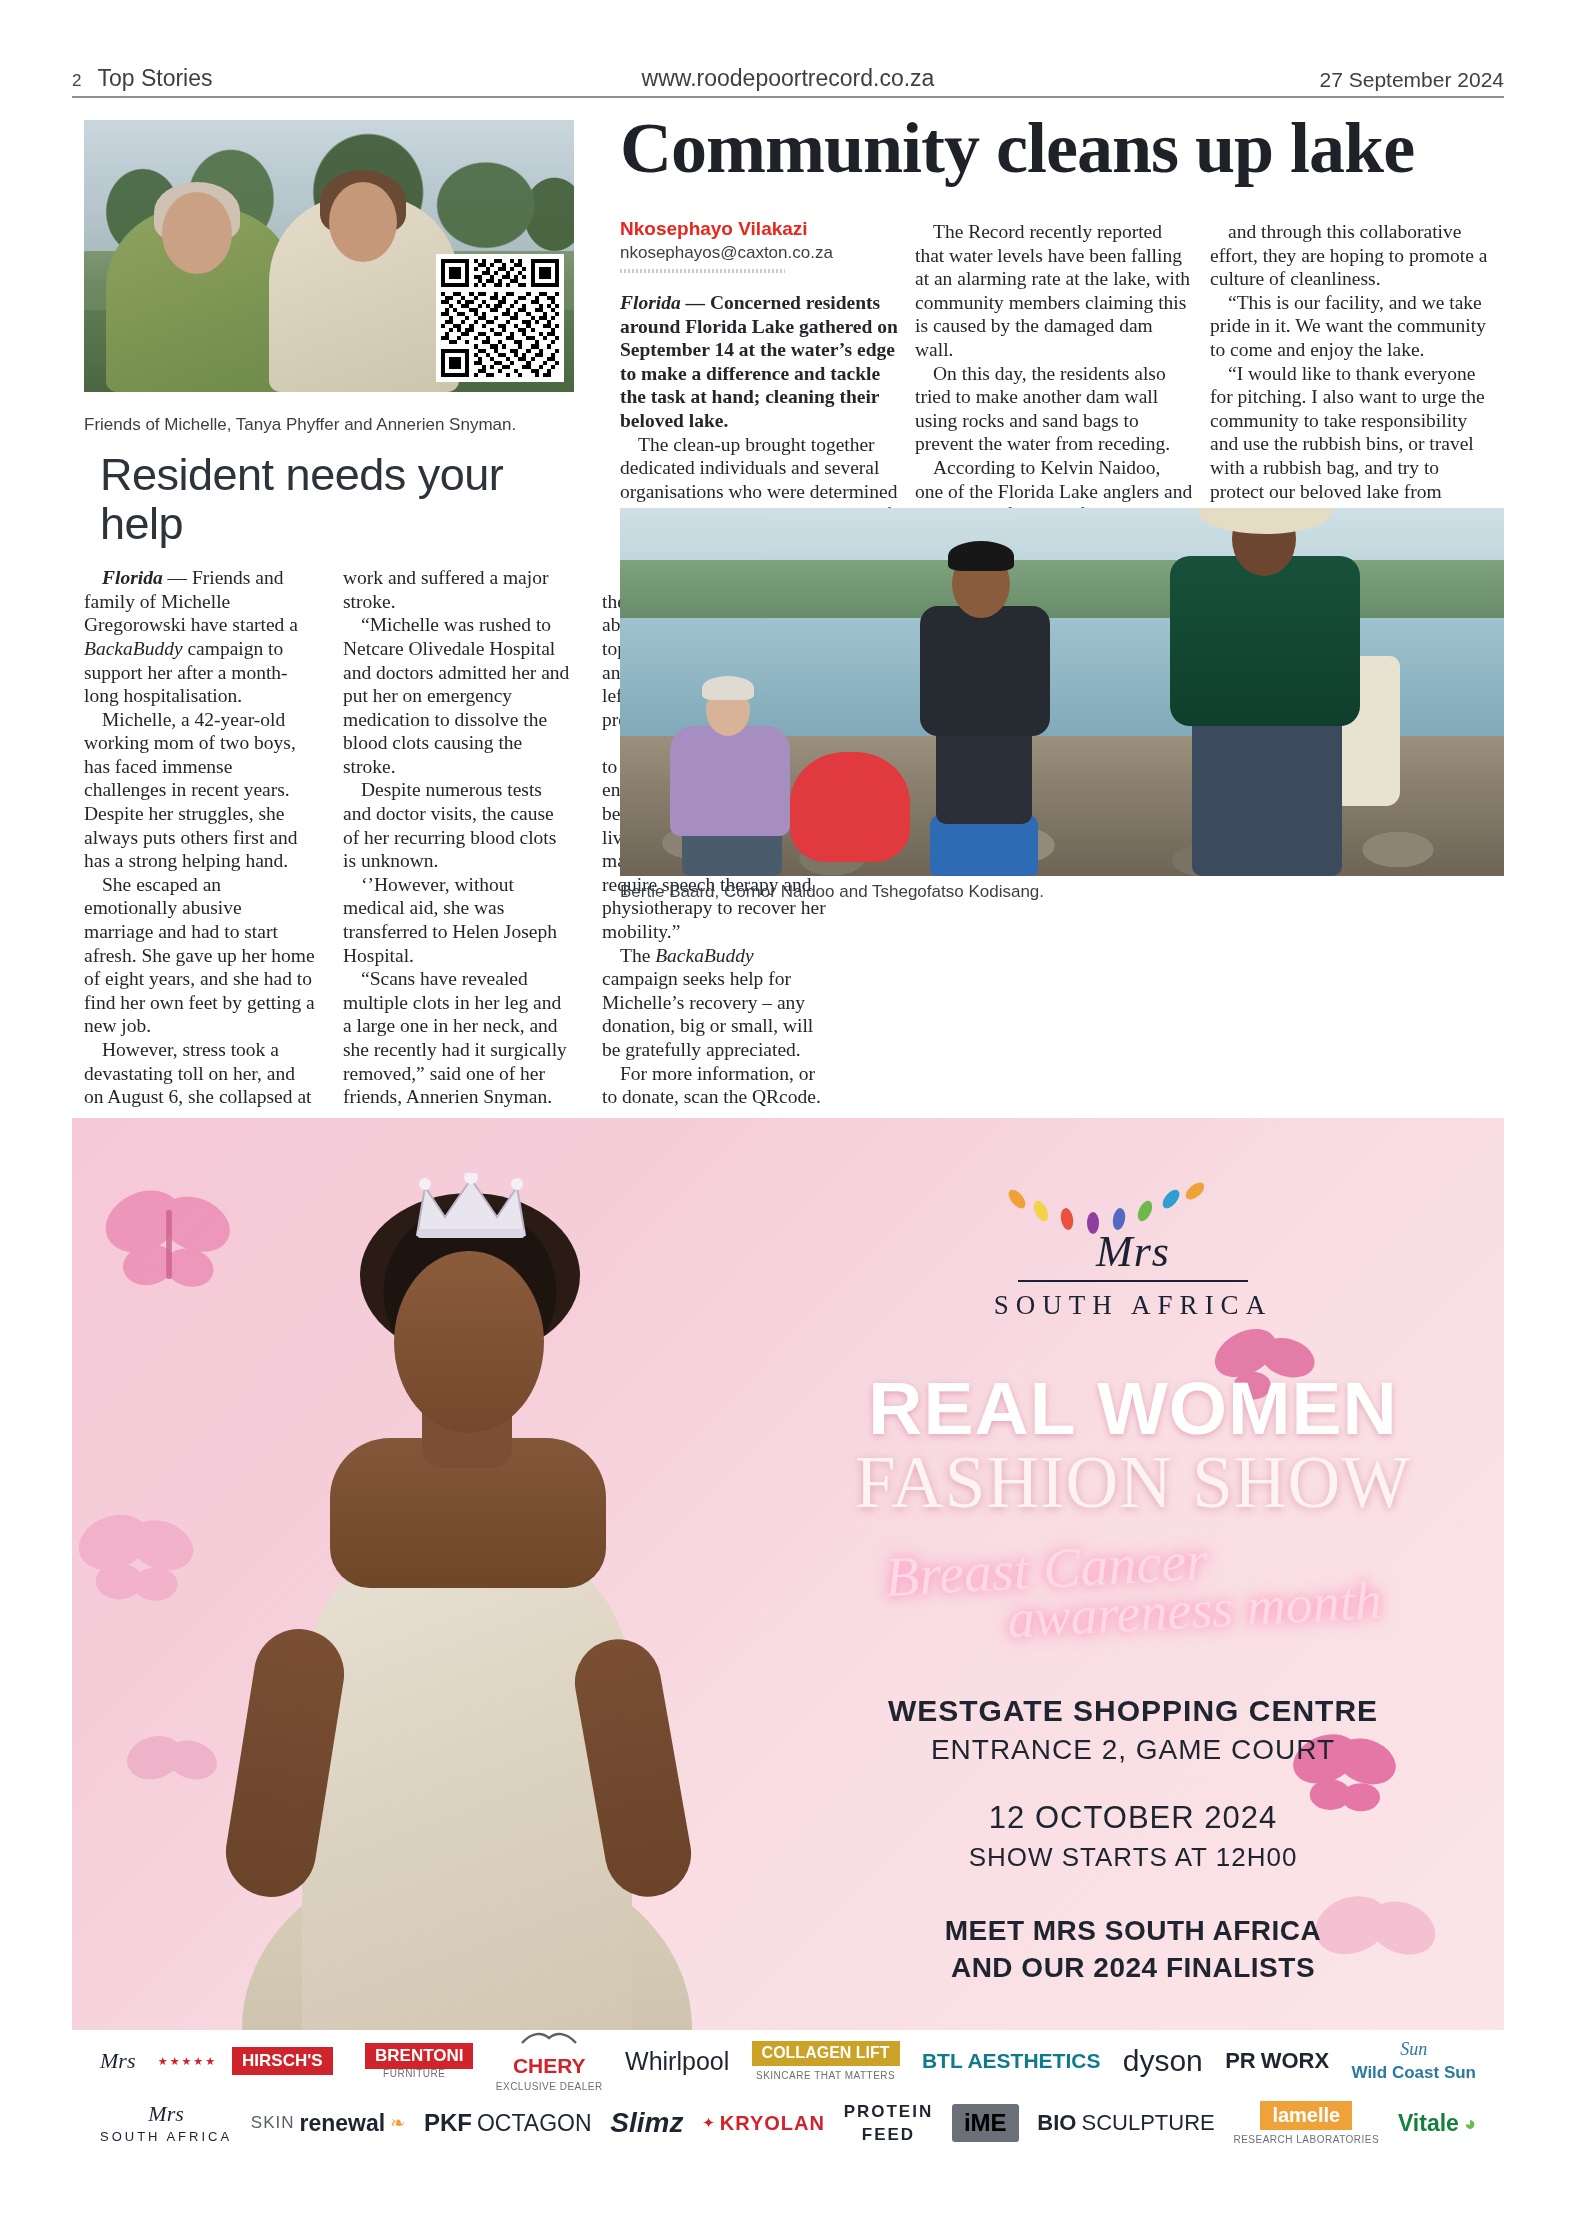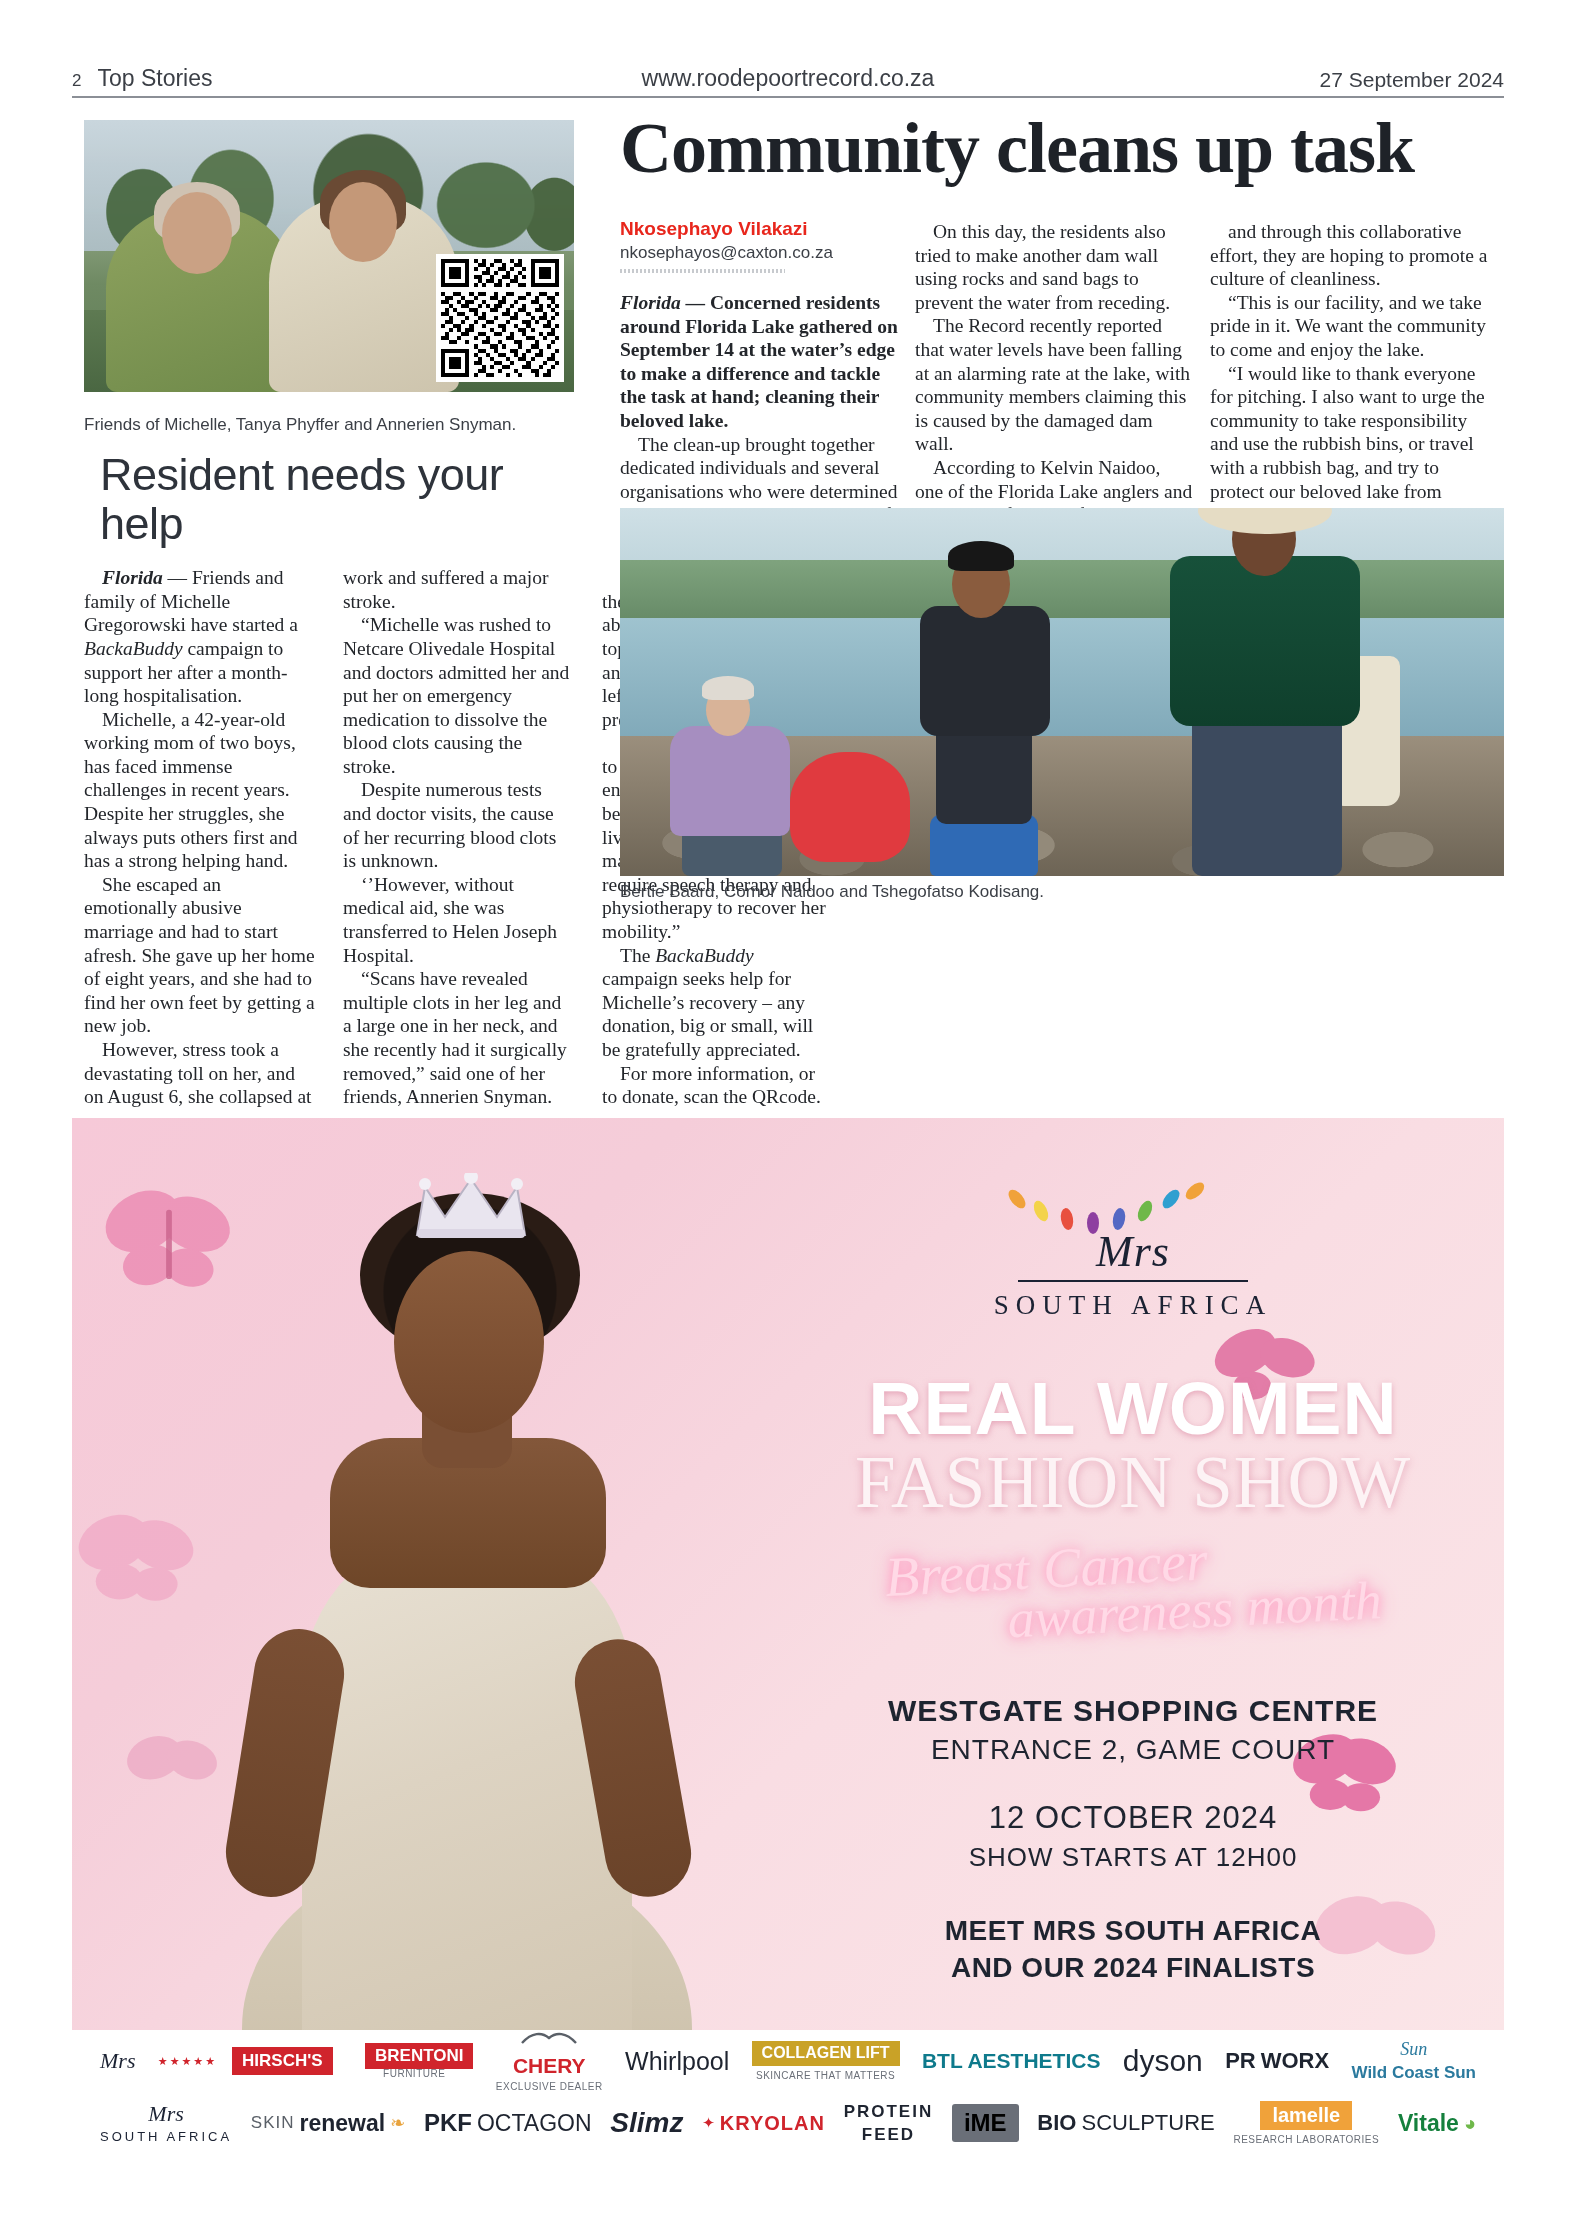"Community cleans up task" h1.headline-1 { text: task -> lake }
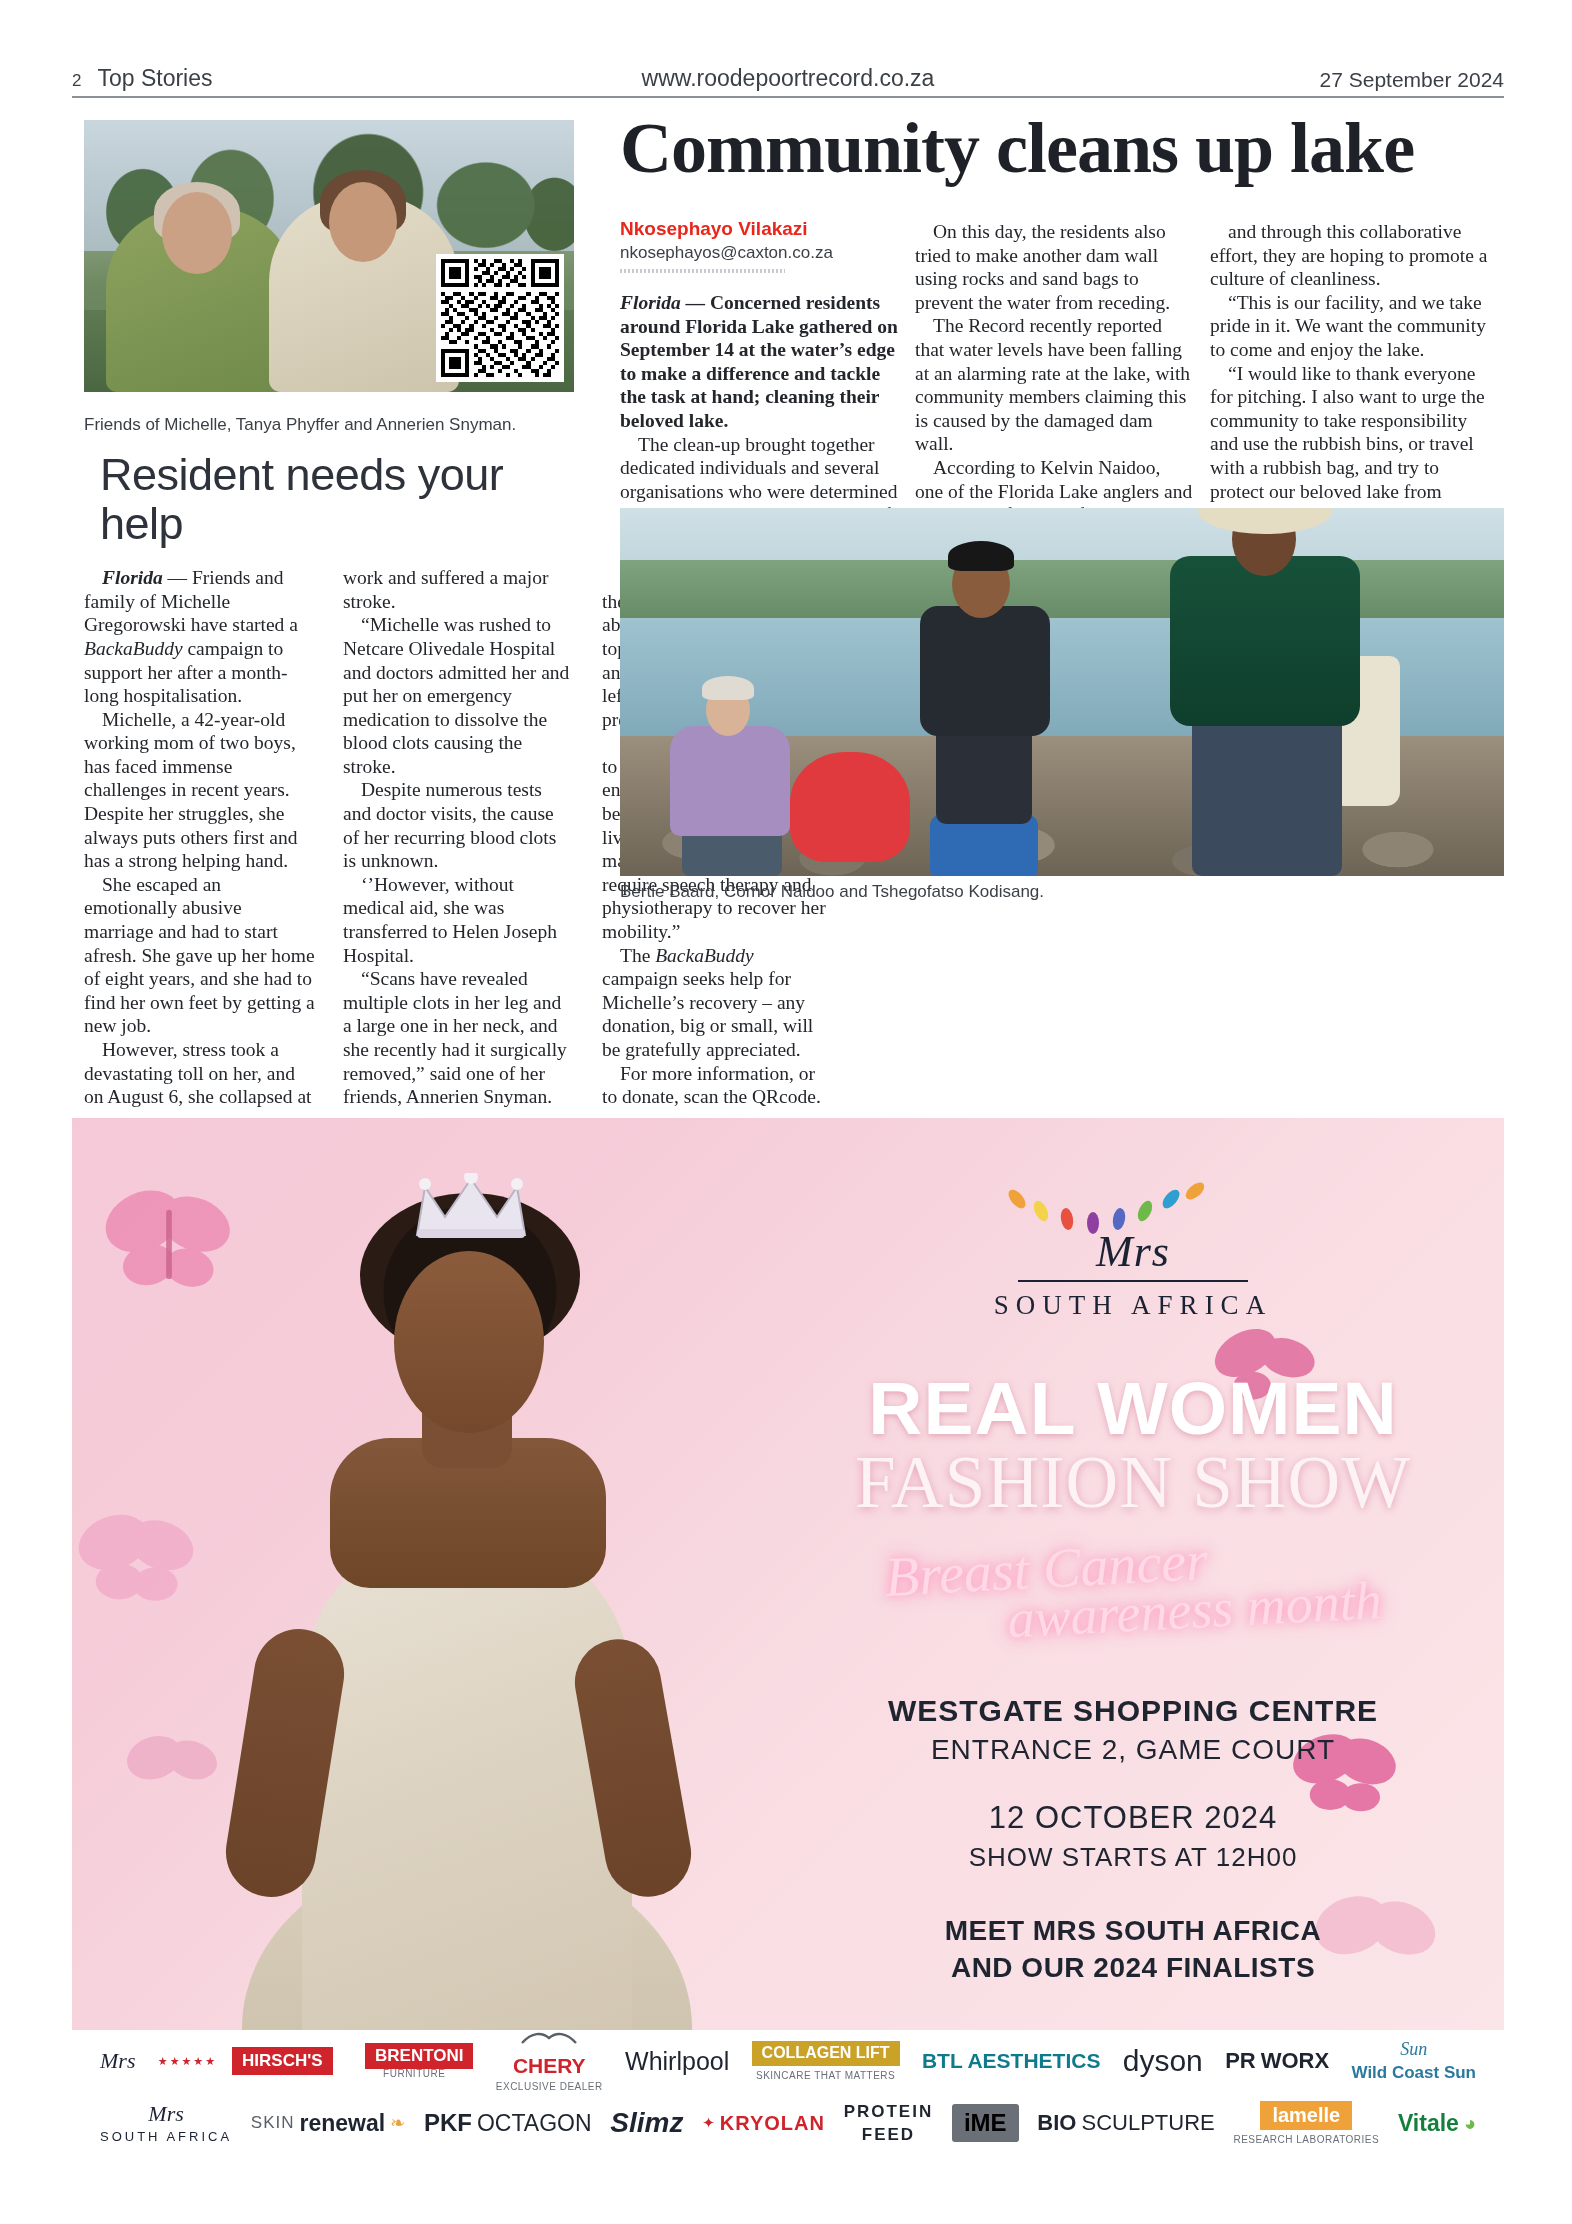"On this day, the residents" p { order: before "The Record recently reported that" -> after "The Record recently reported that" }
